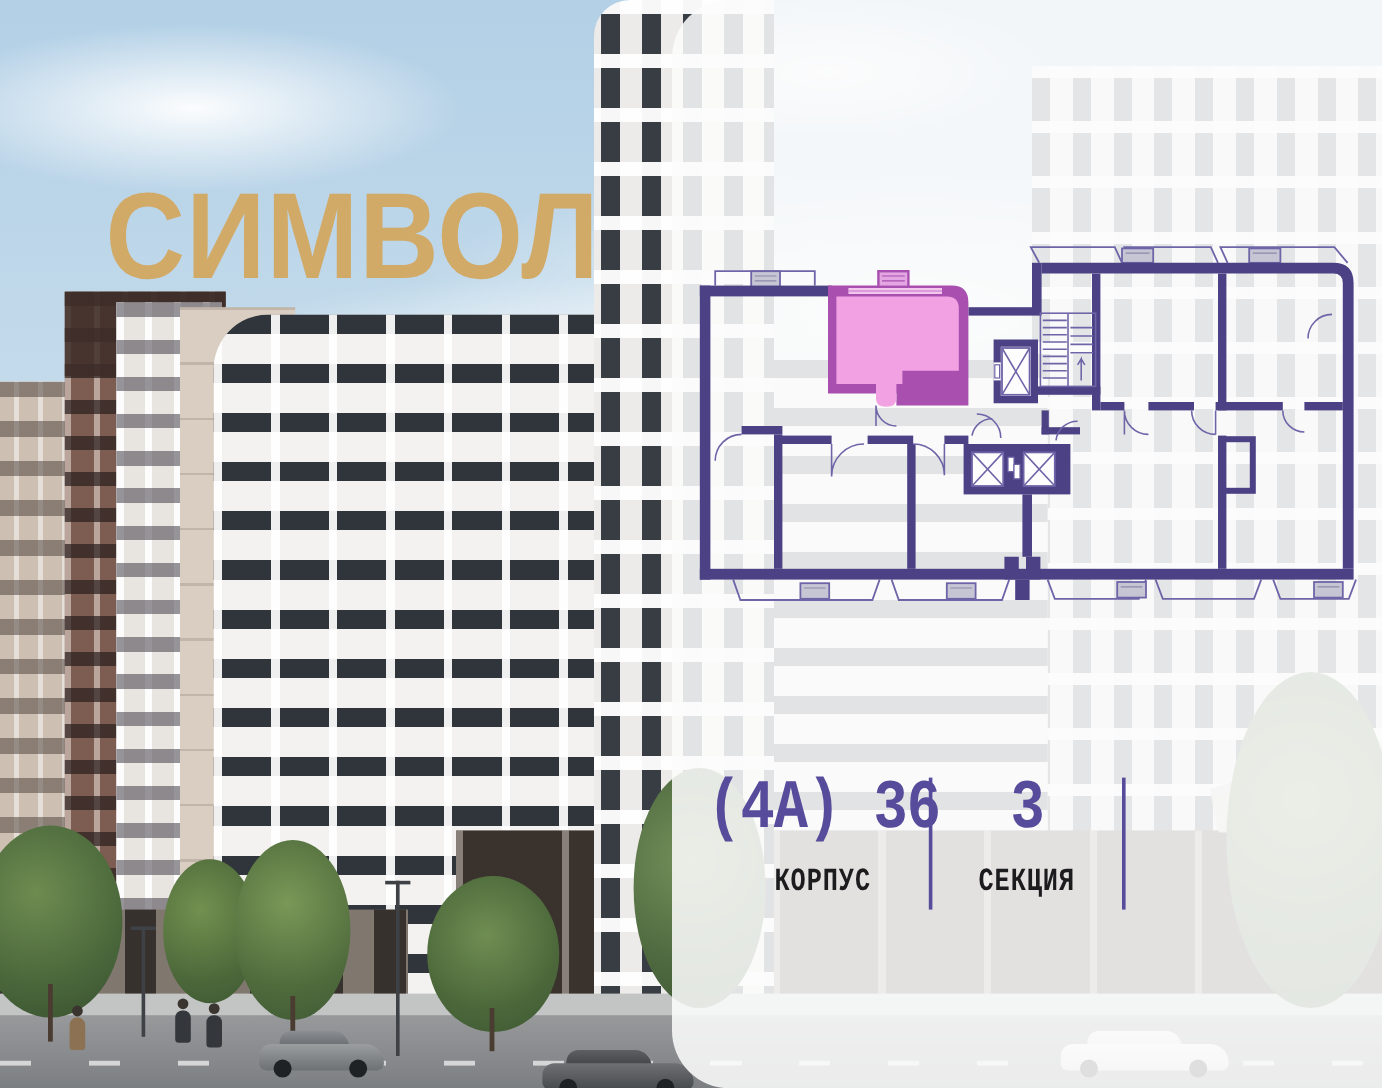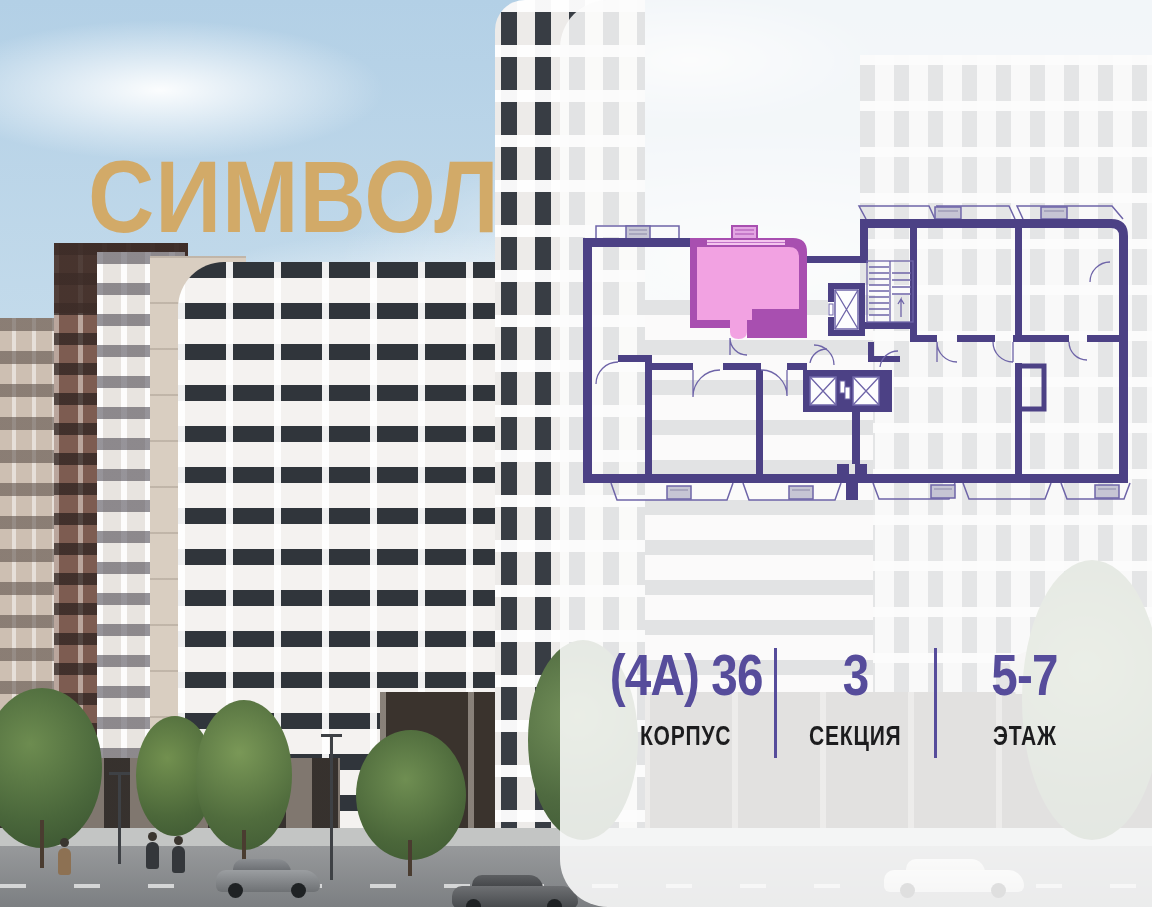"(4А) 36" .info { font-family: none -> Liberation Mono, monospace }
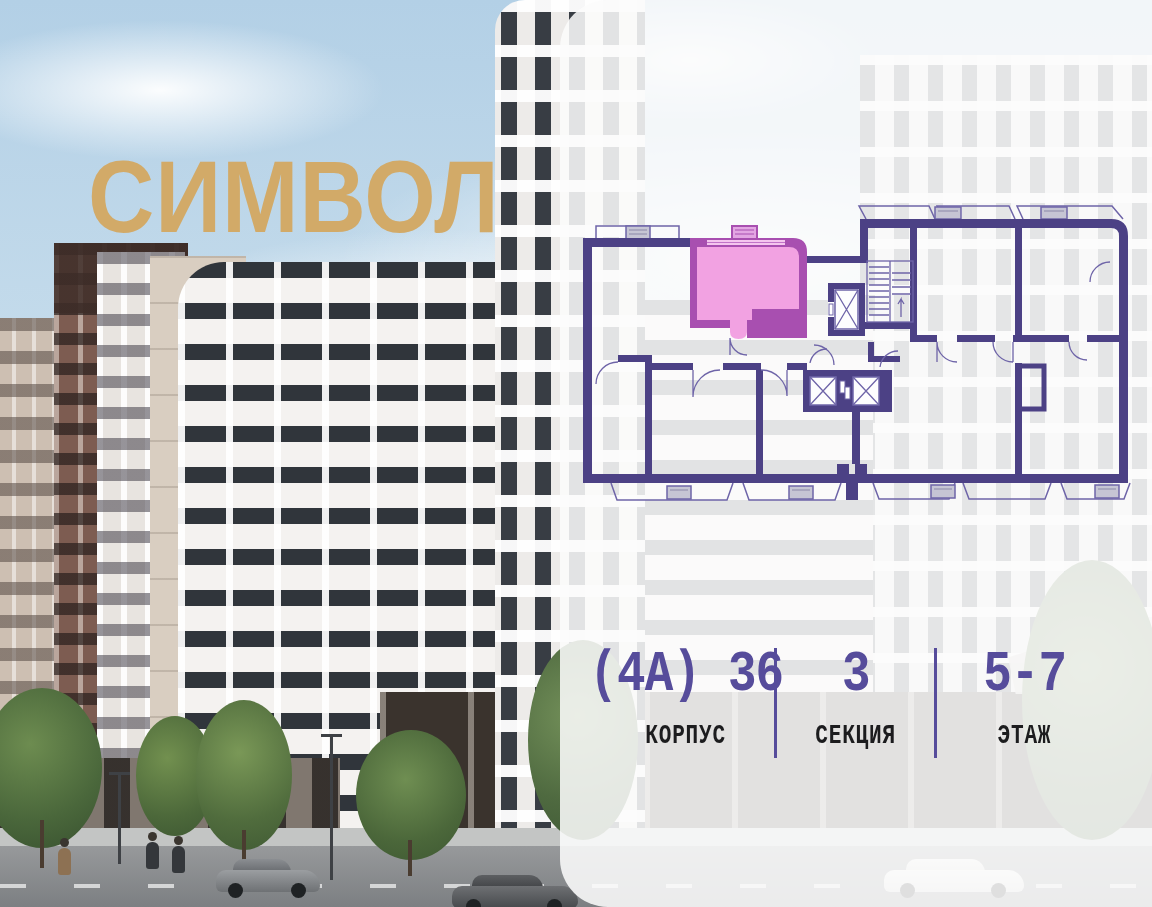"5-7" div.col { html: <div> <div>5-7</div> <div>ЭТАЖ</div> </div> -> none }
